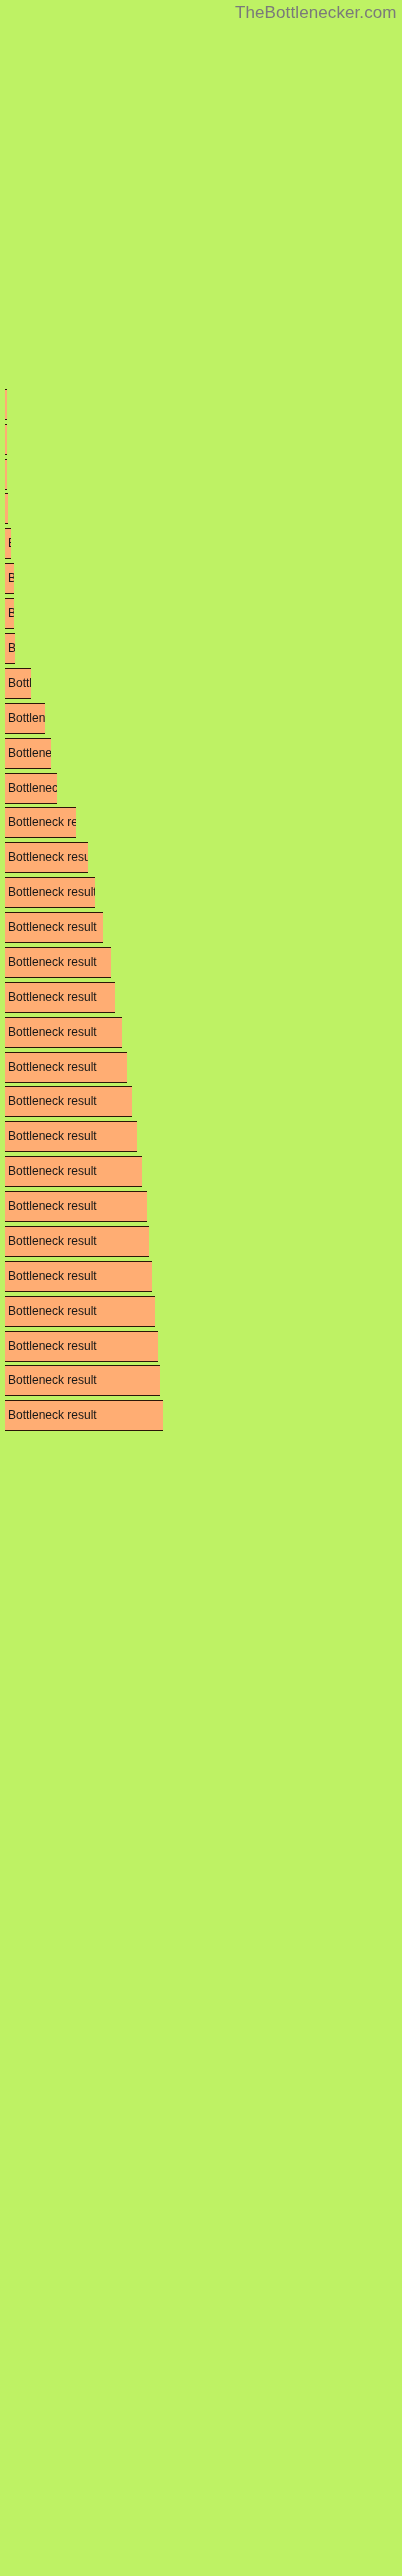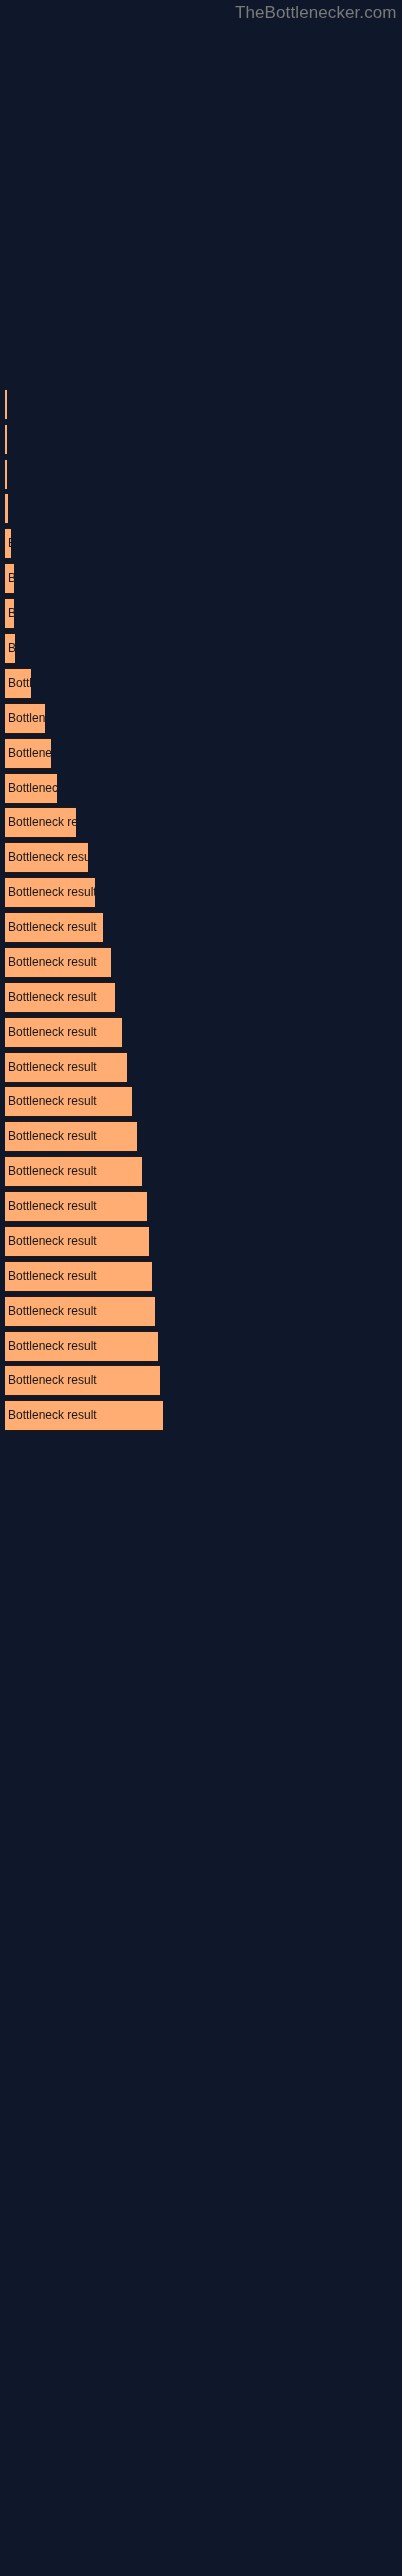"TheBottlenecker.com" #page { background: #0f172a -> #bef264 }
